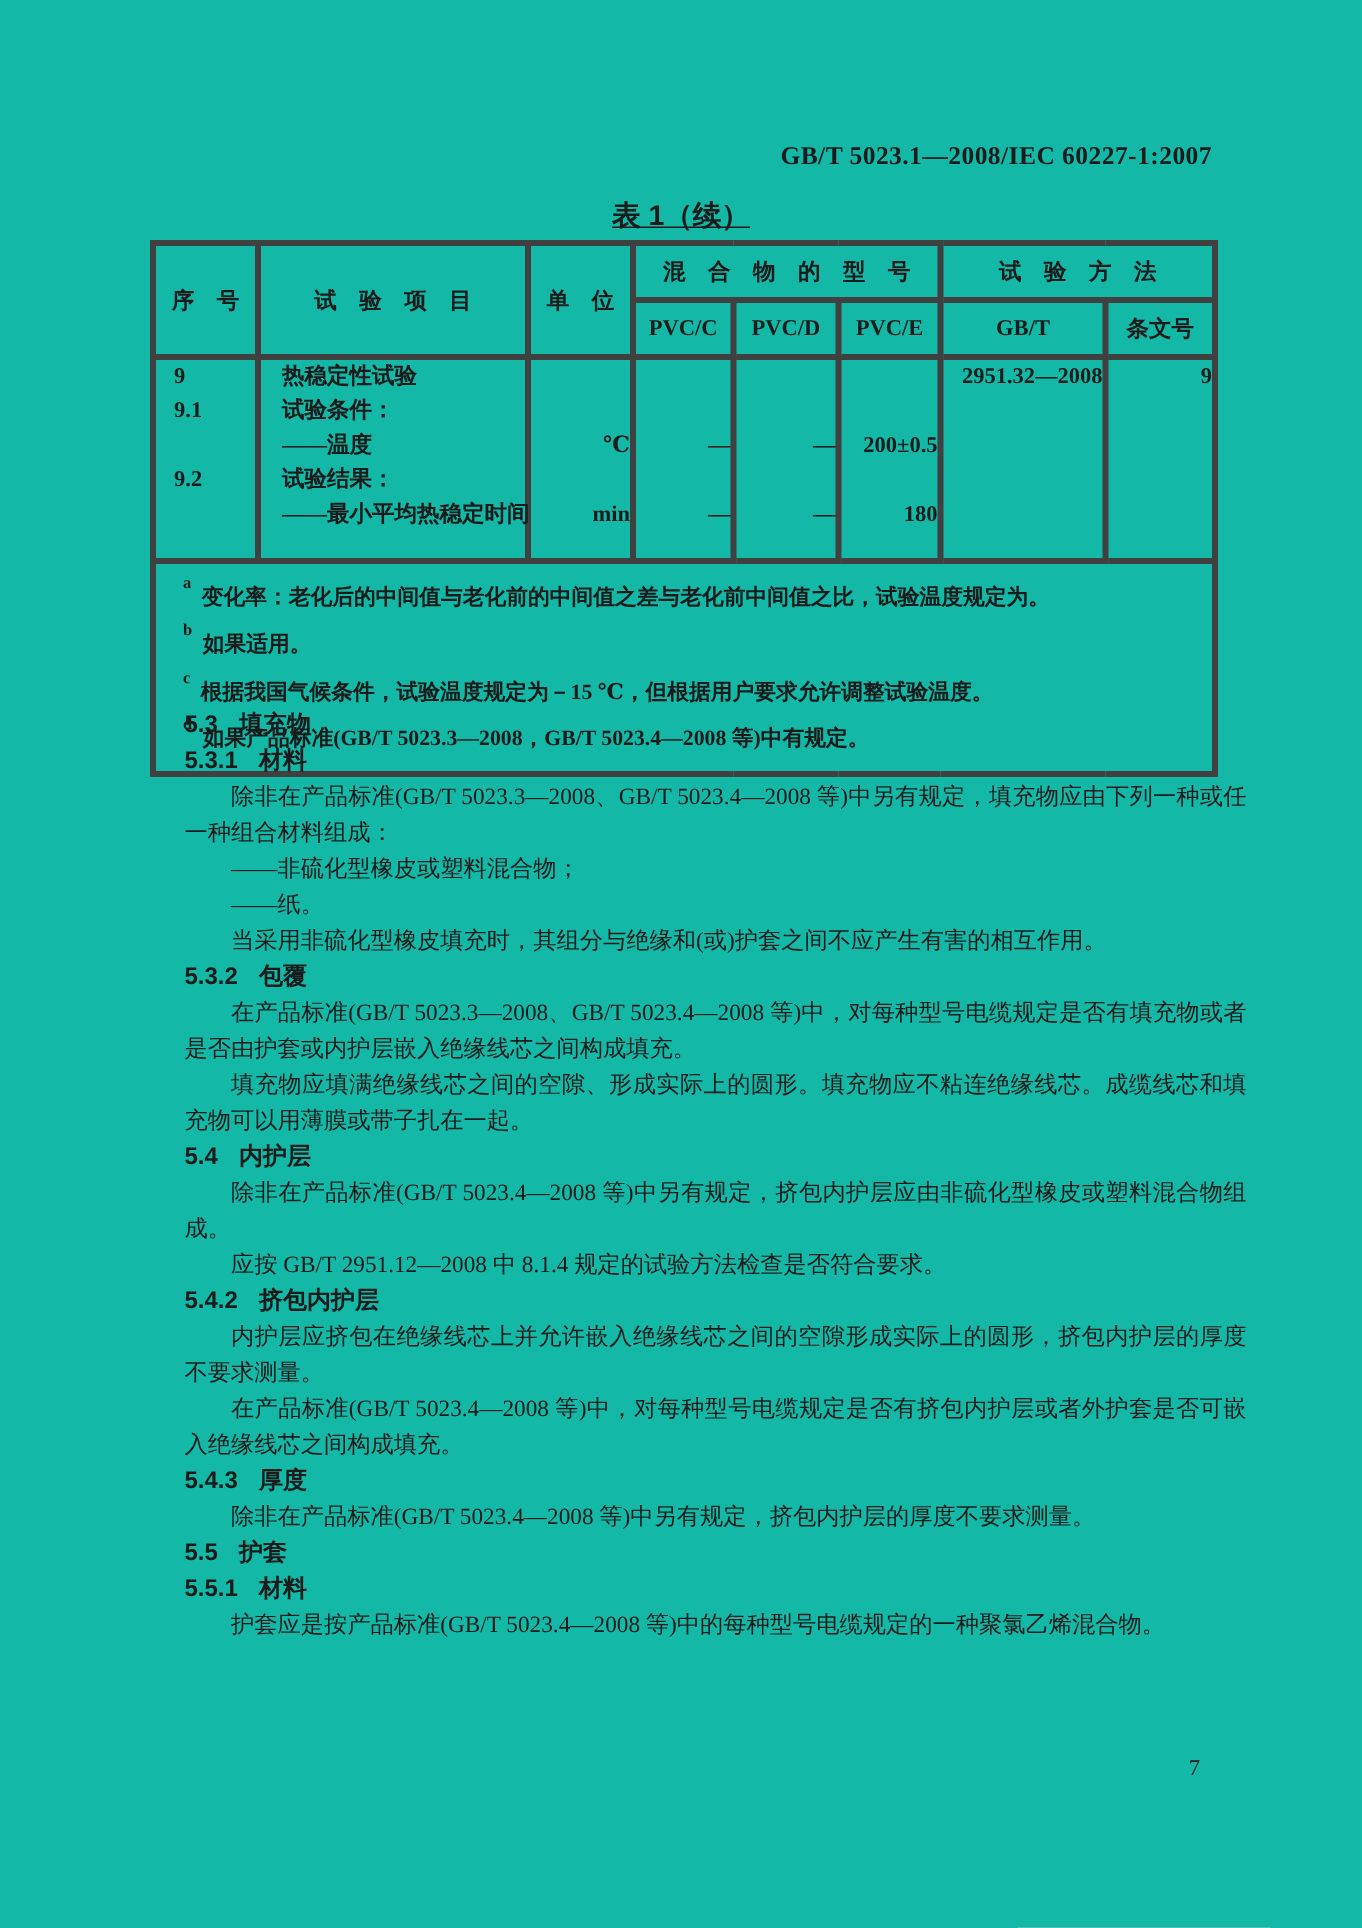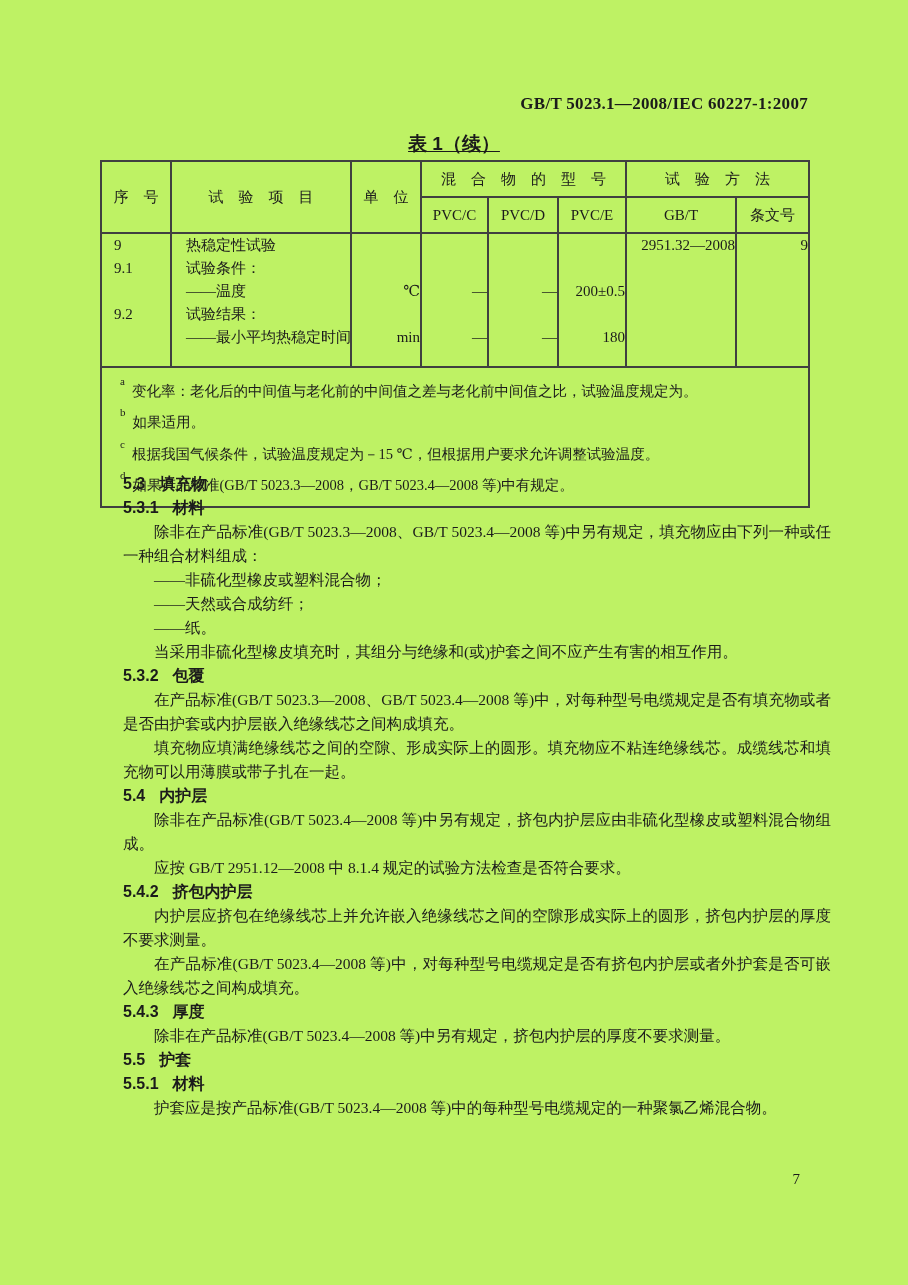"GB/T 5023.1—2008/IEC 60227-1:2007" .page { background: #bef264 -> #14b8a6 }
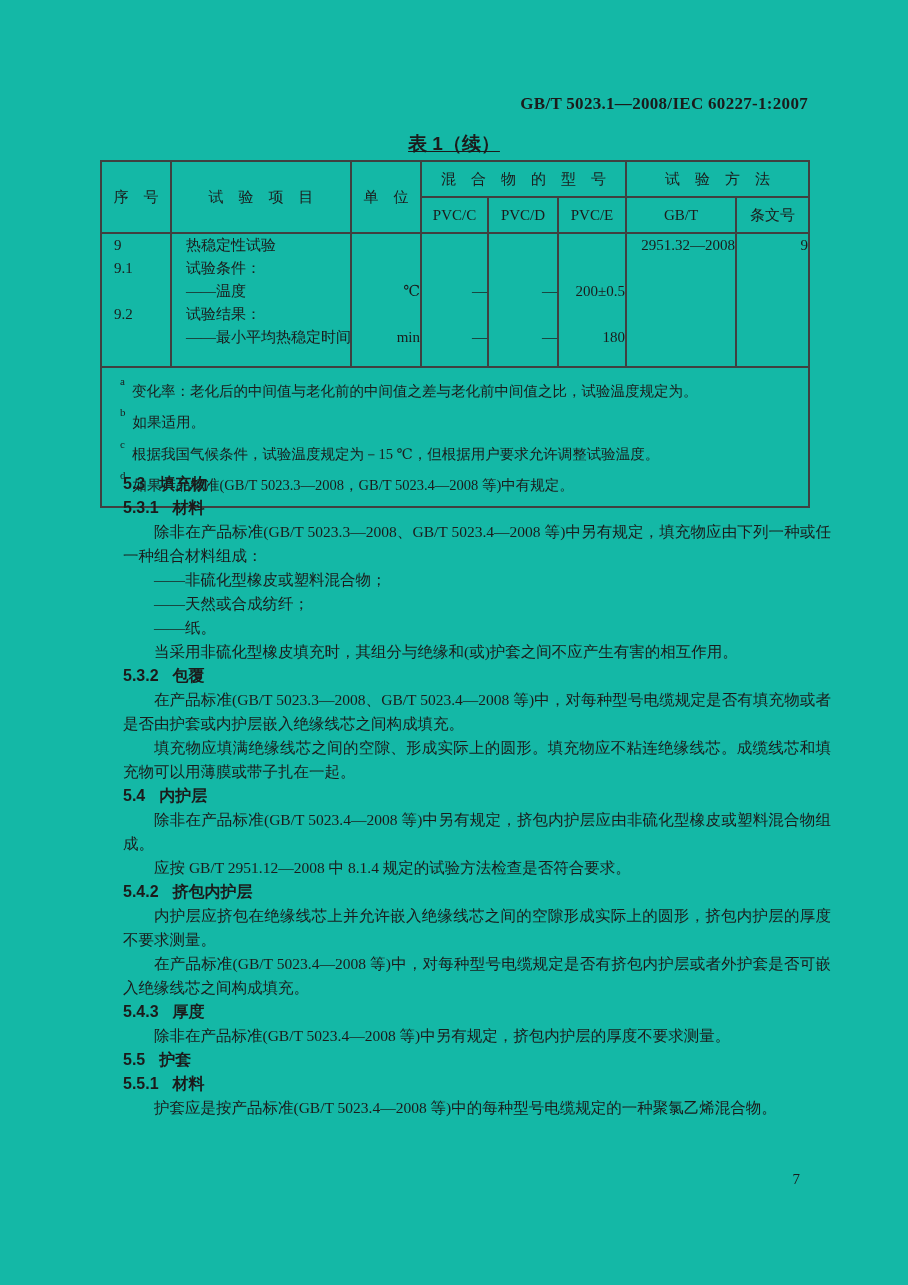"混 合 物 的 型" table.std th,table.std td { border: 2px solid #404040 -> 4px solid #404040; font-weight: normal -> bold }
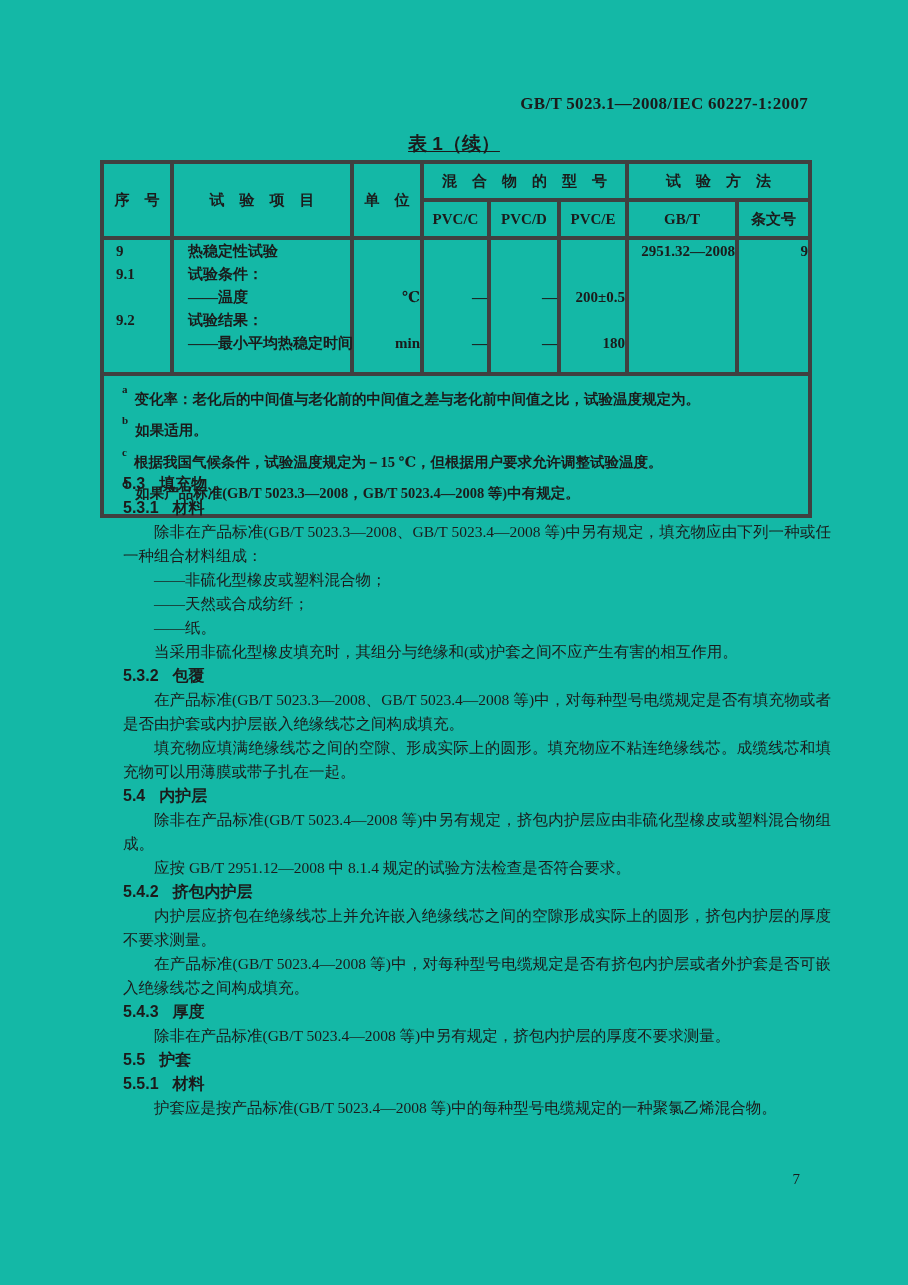"——天然或合成纺纤；" p.para { html: <p>——天然或合成纺纤；</p> -> none }
